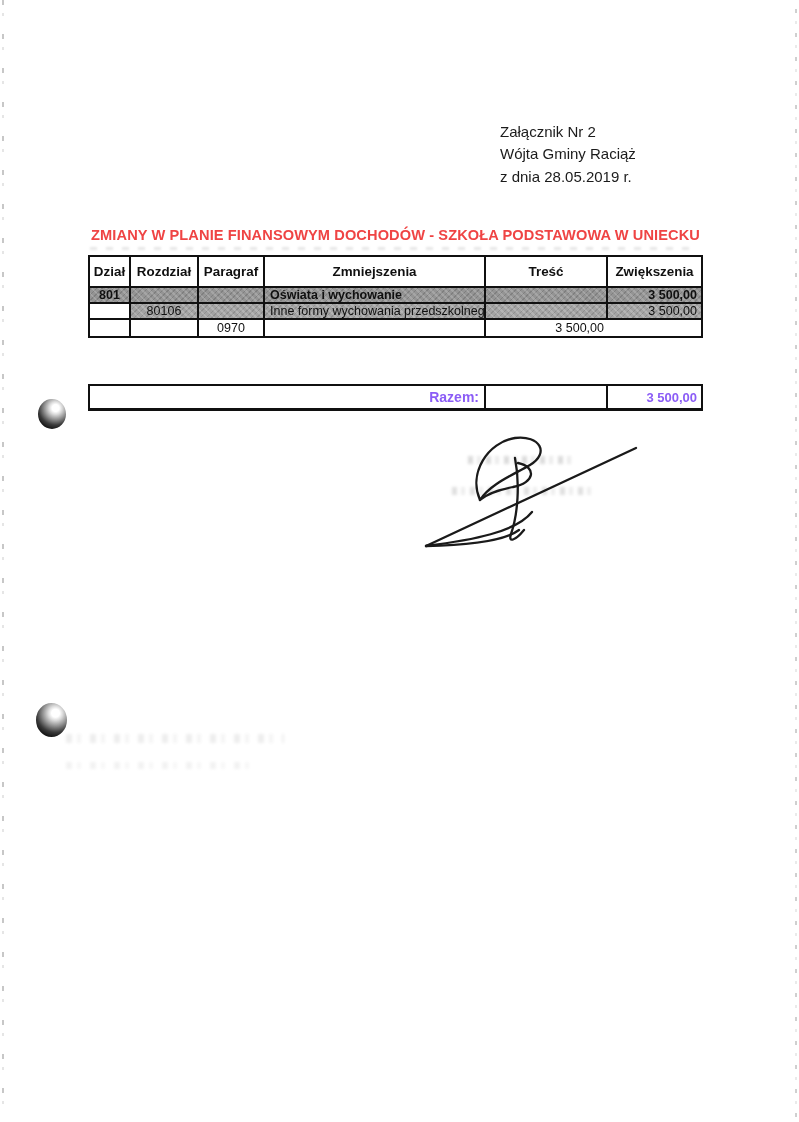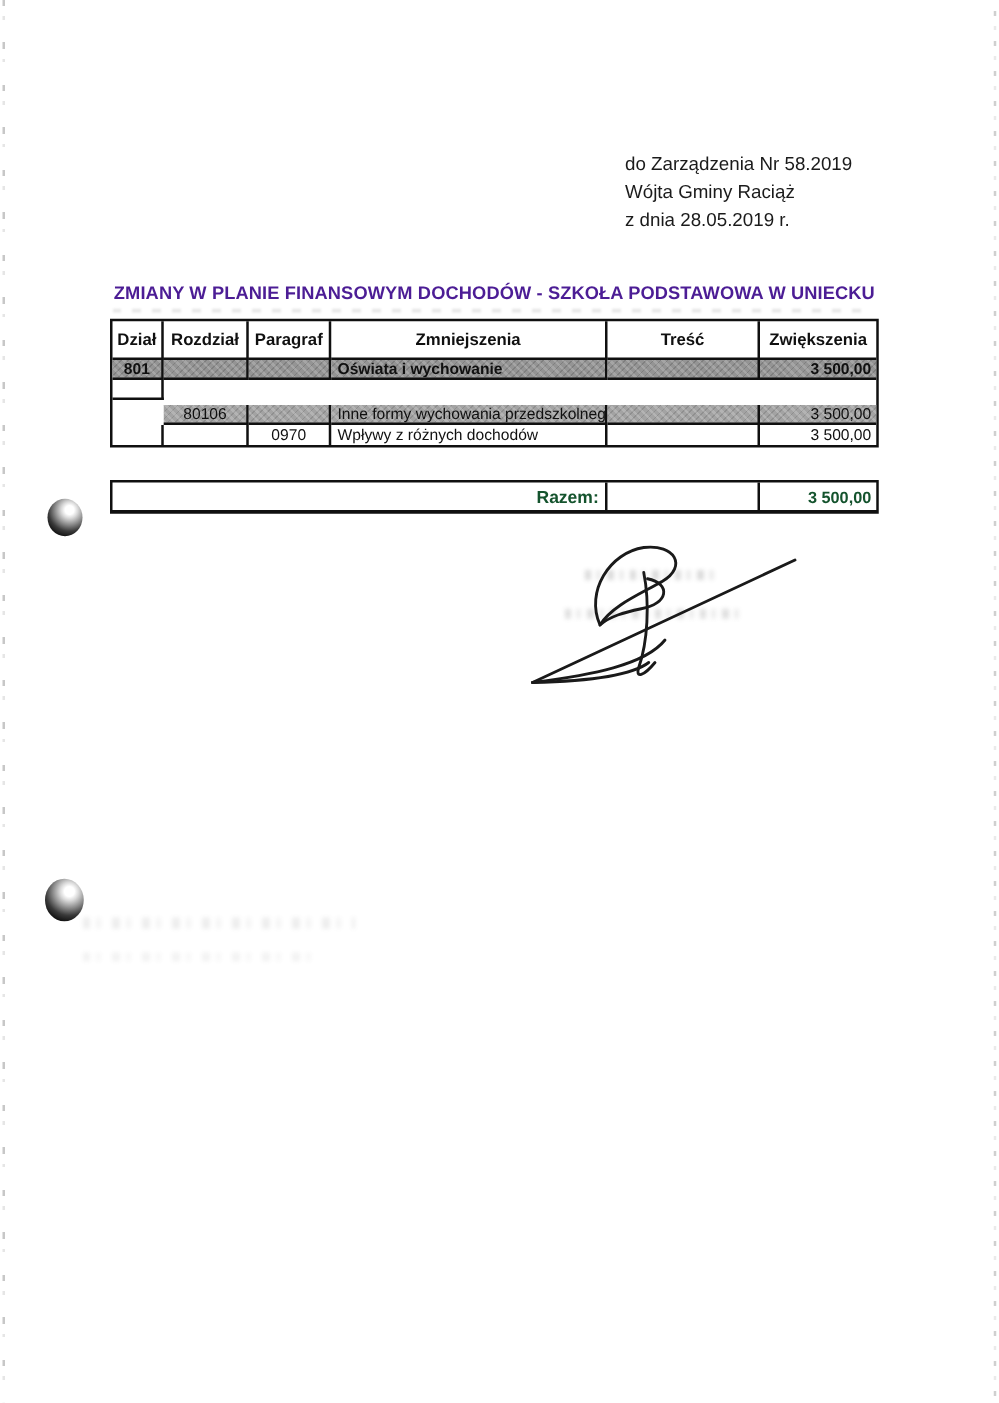"Załącznik Nr 2" div { html: none -> <div>Załącznik Nr 2</div> }
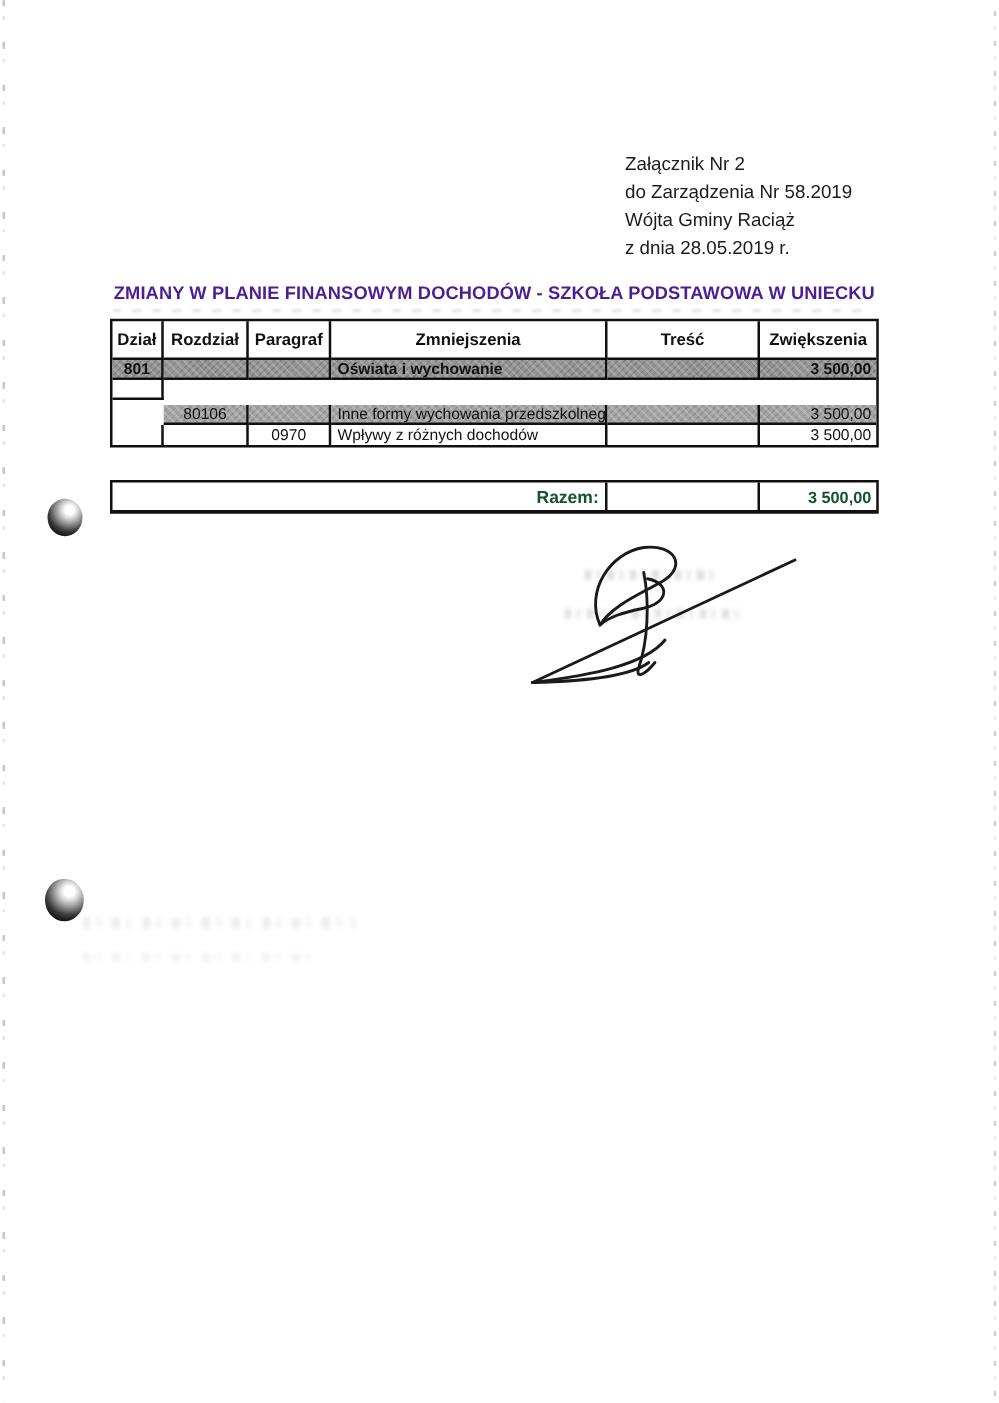"do Zarządzenia Nr 58.2019" div { html: <div>do Zarządzenia Nr 58.2019</div> -> none }
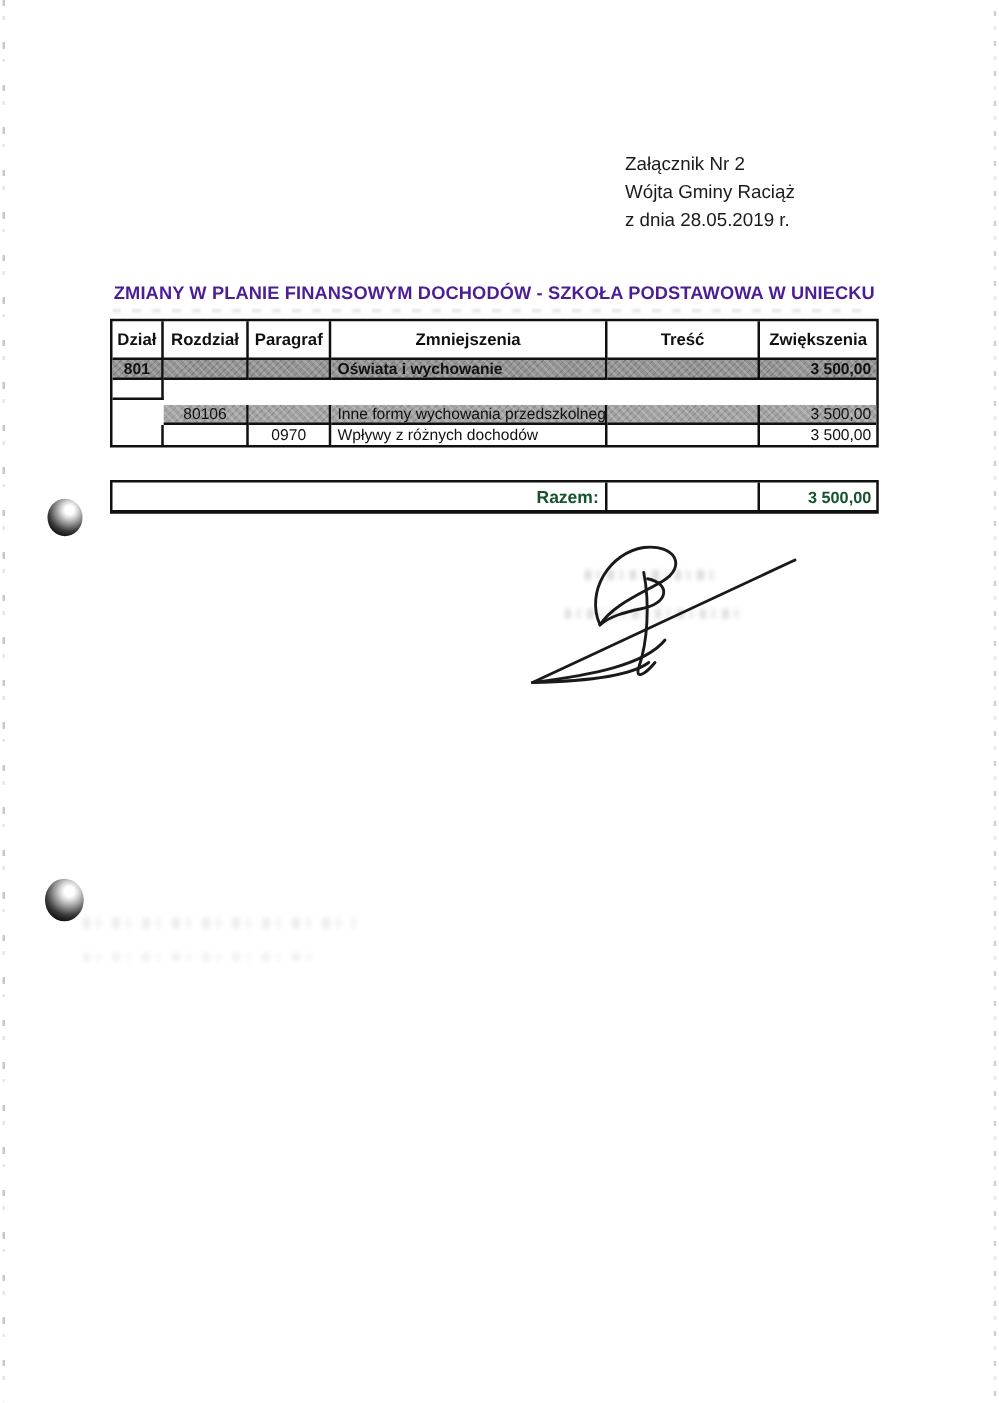"ZMIANY W PLANIE FINANSOWYM DOCHODÓW" .doc-title { color: #4c1d95 -> #ef4444 }
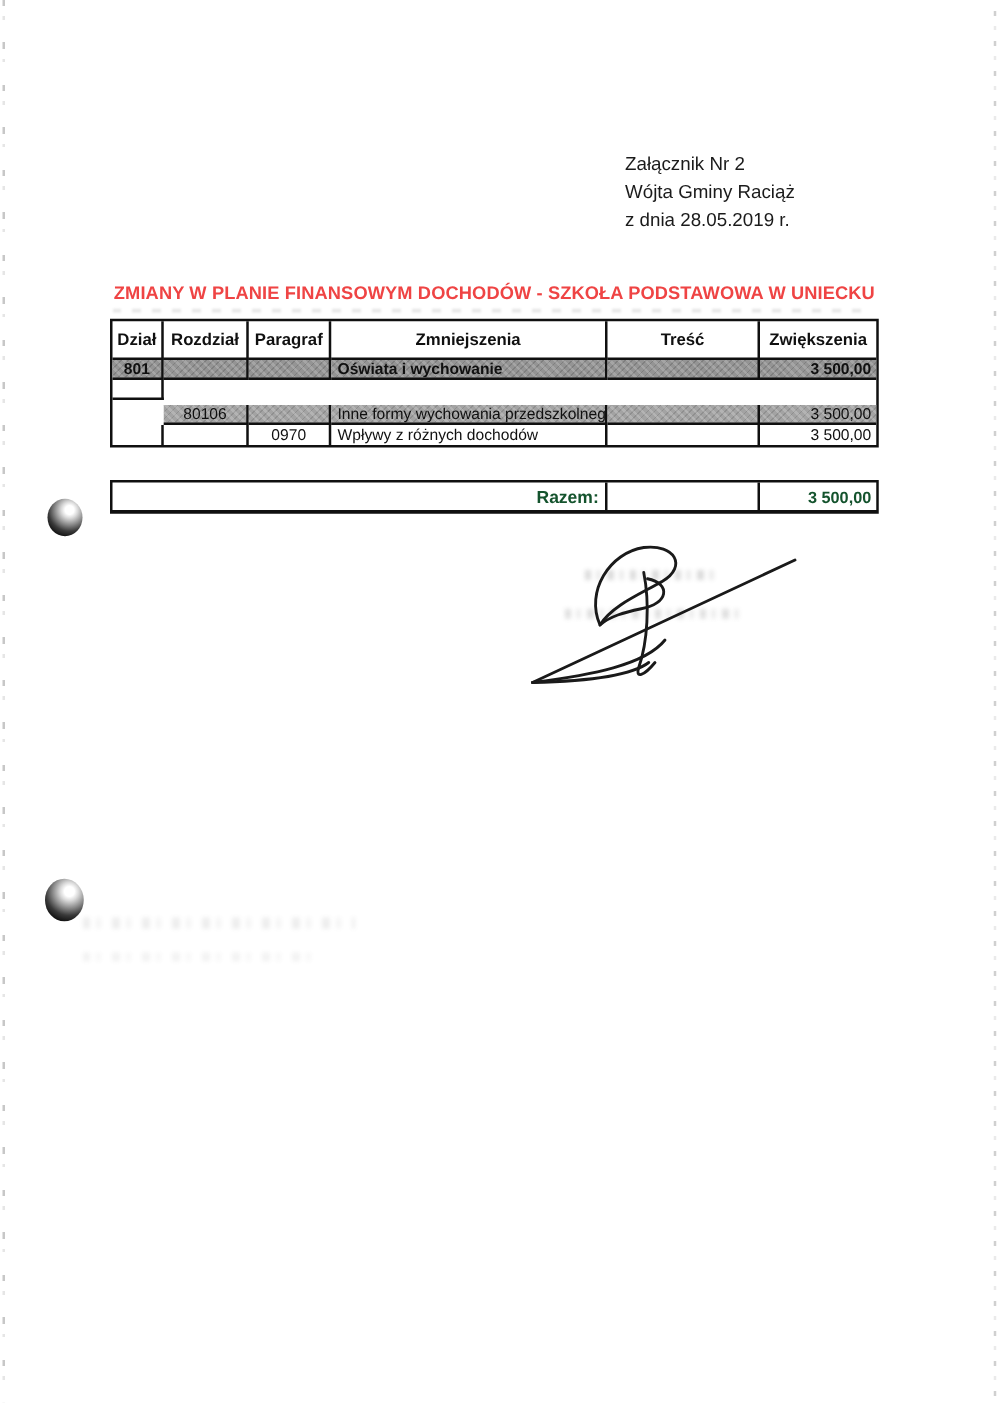"80106" .shade2 { margin-top: 20px -> none }
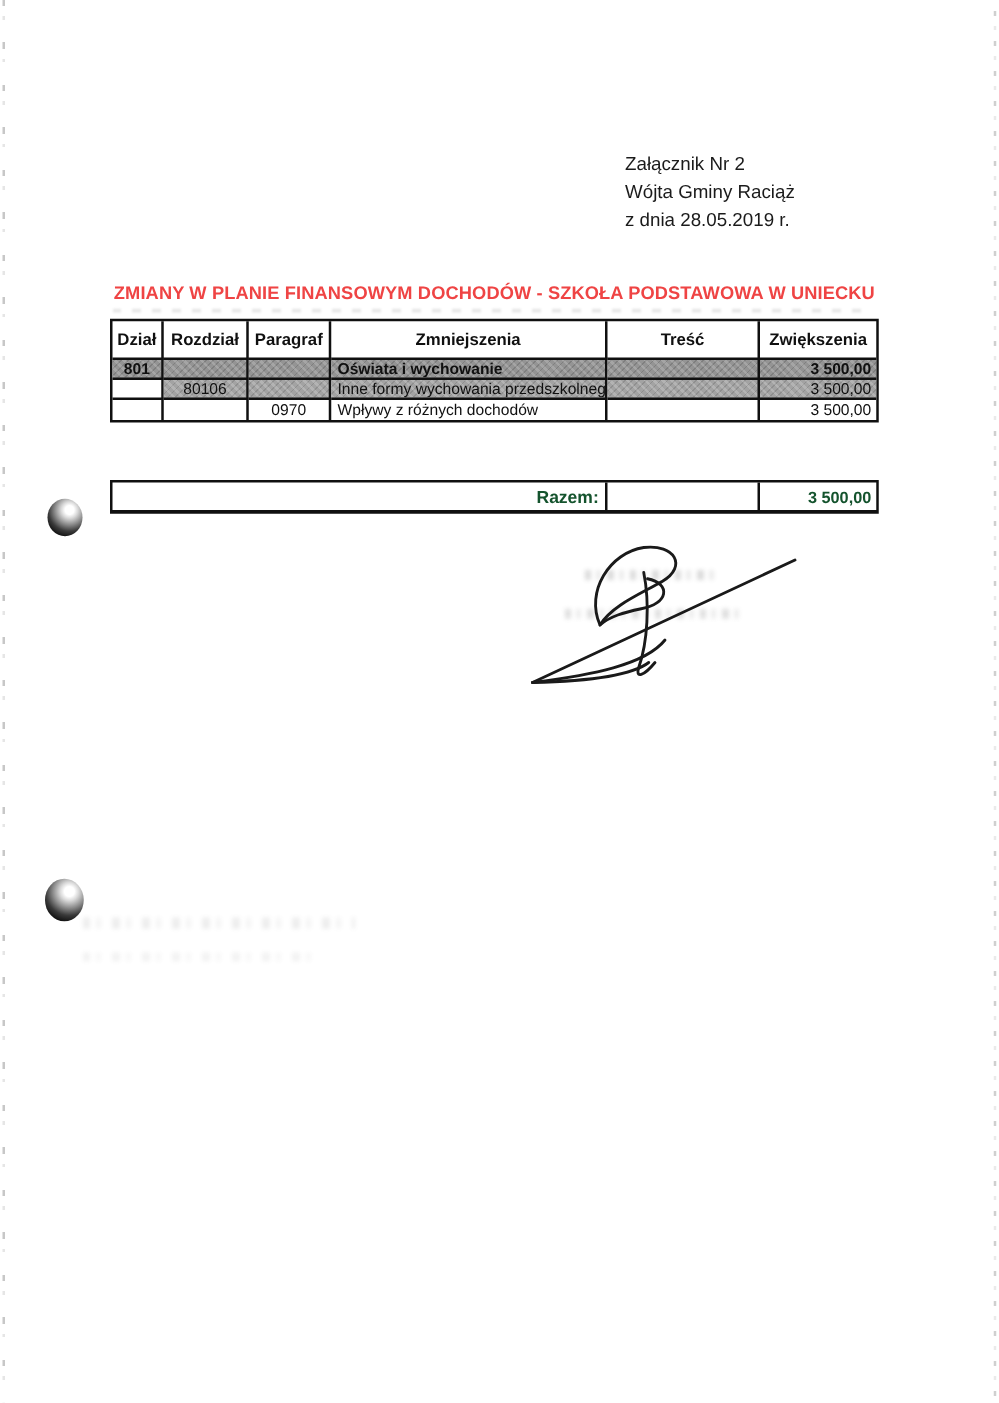"Wpływy z różnych dochodów" div.t-cell { html: <div>Wpływy z różnych dochodów</div> -> none }
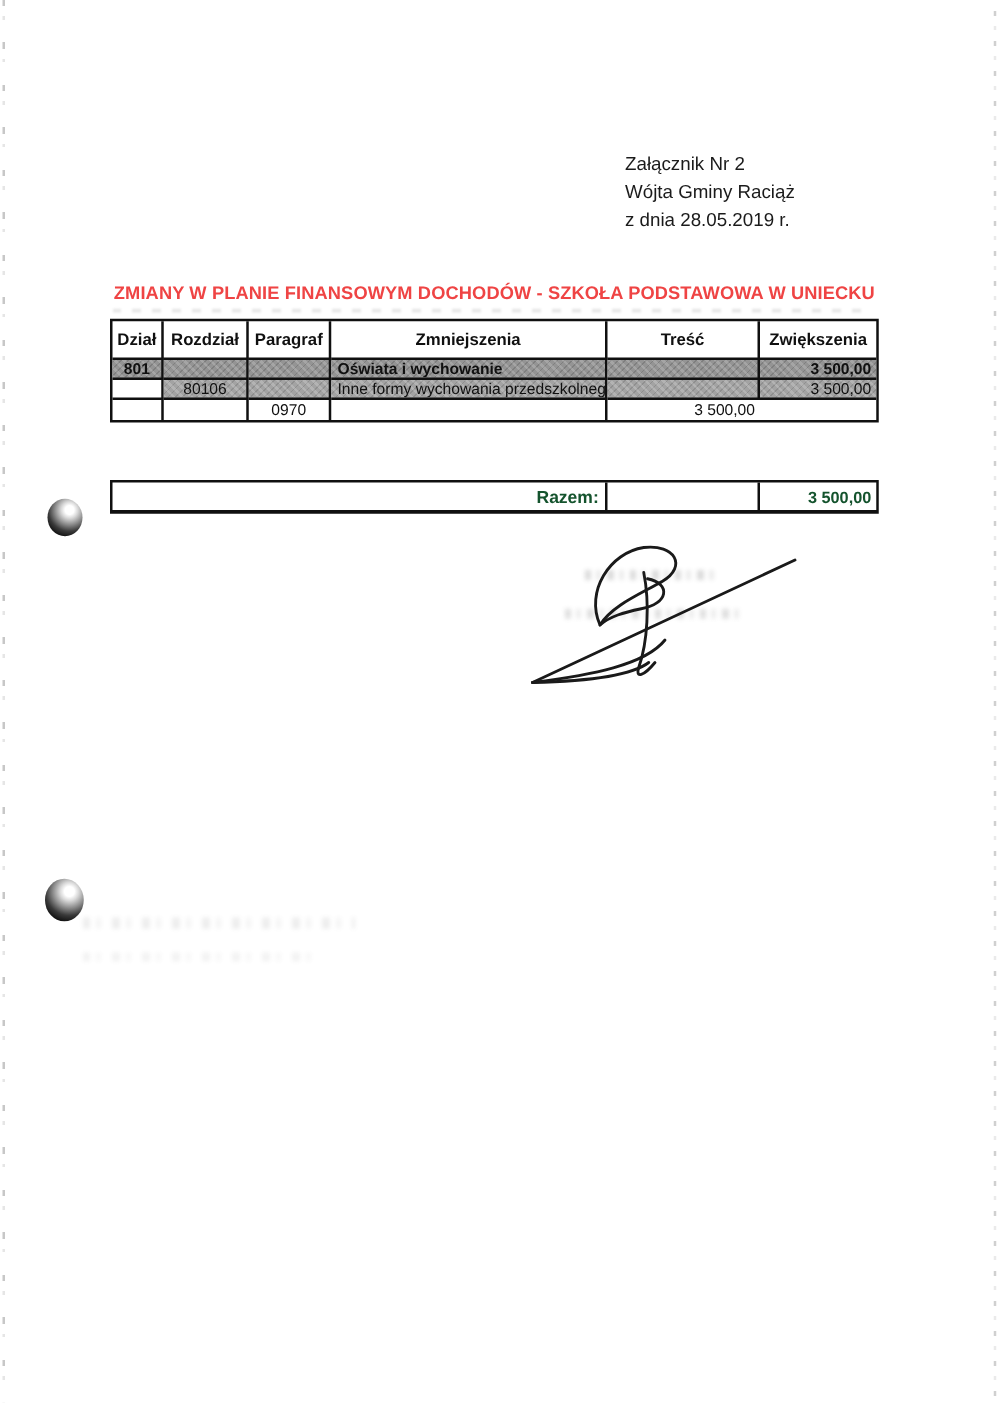"Razem:" .total-cell { color: #14532d -> #8b5cf6 }
